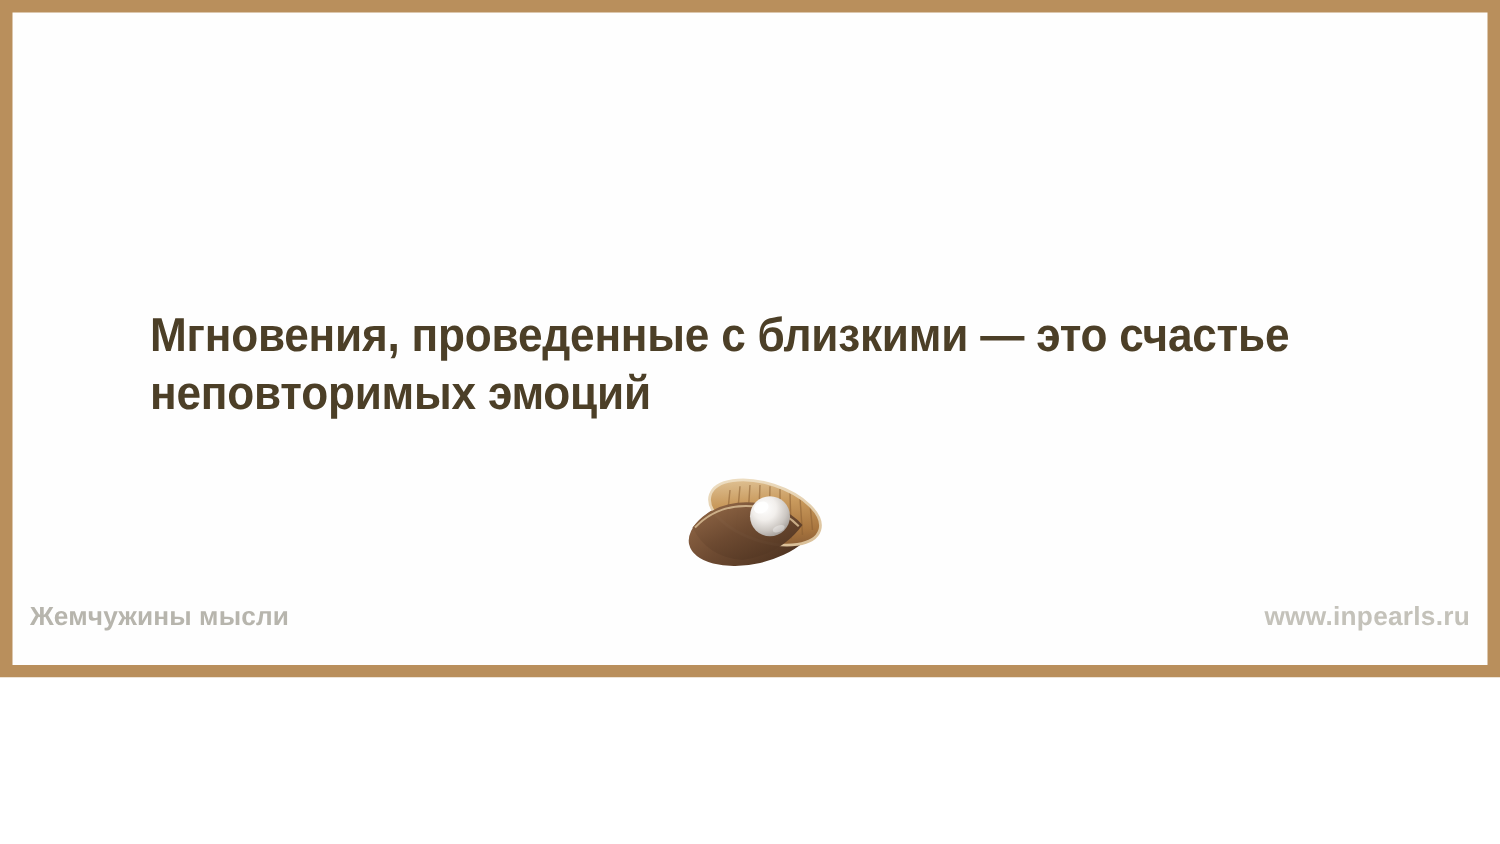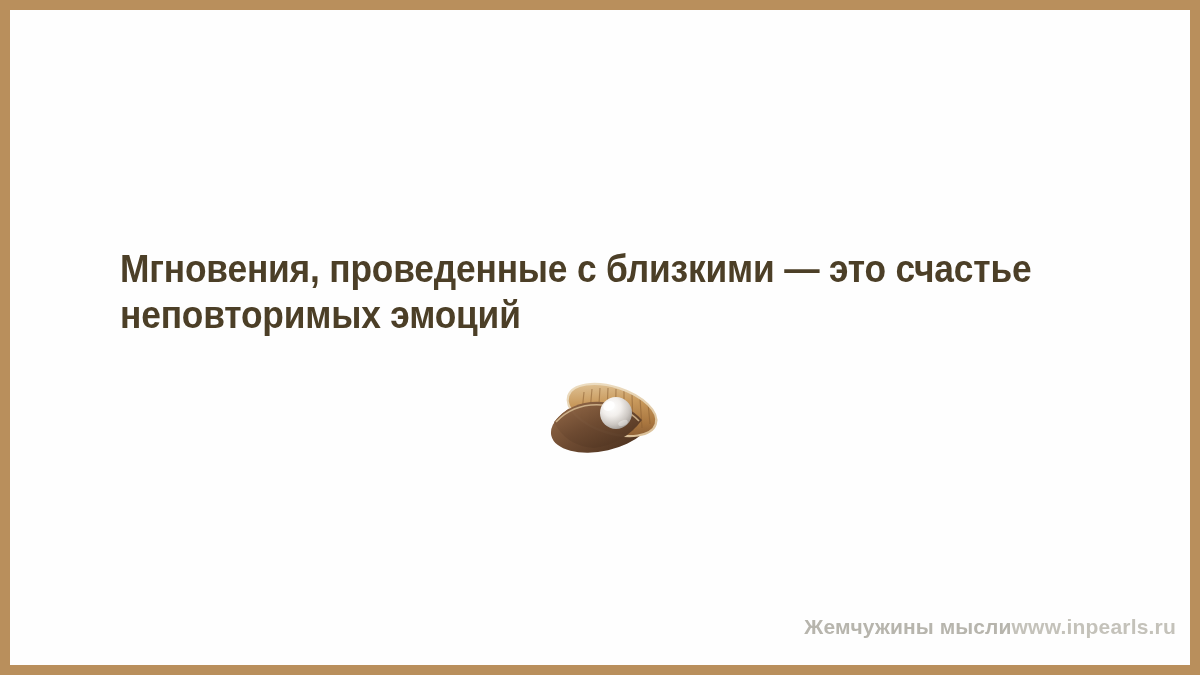"Мгновения, проведенные с близкими —" .card { height: 675px -> 542px }
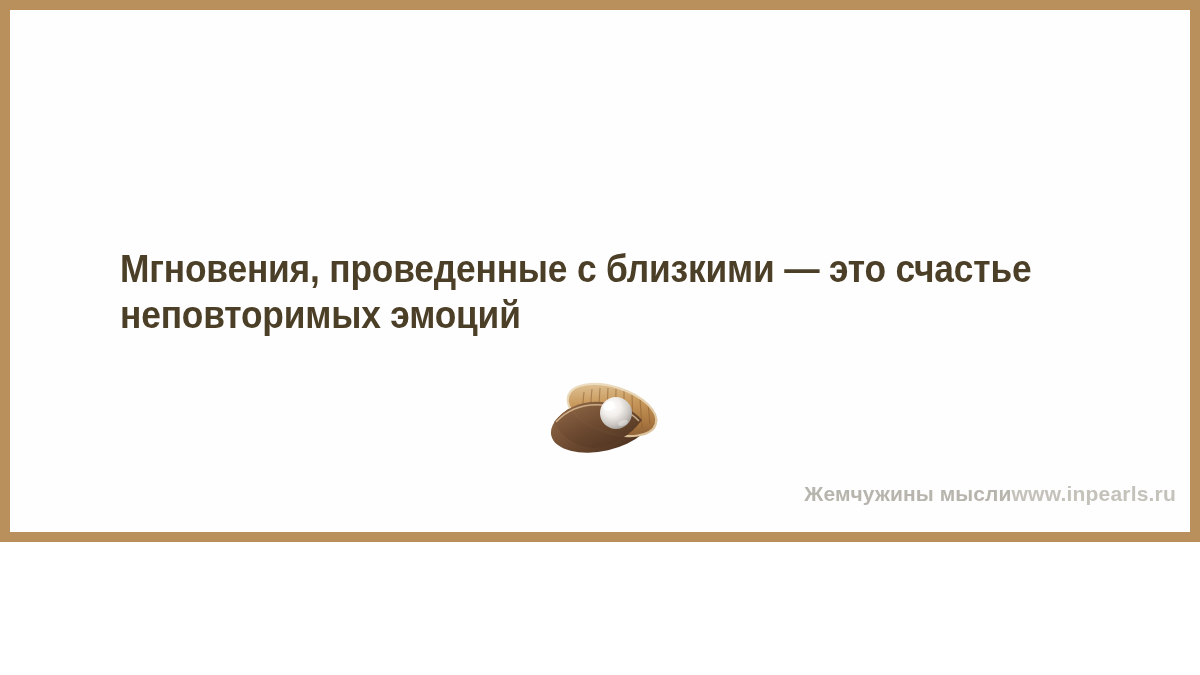"Жемчужины мысли" .footer { justify-content: flex-end -> space-between }
